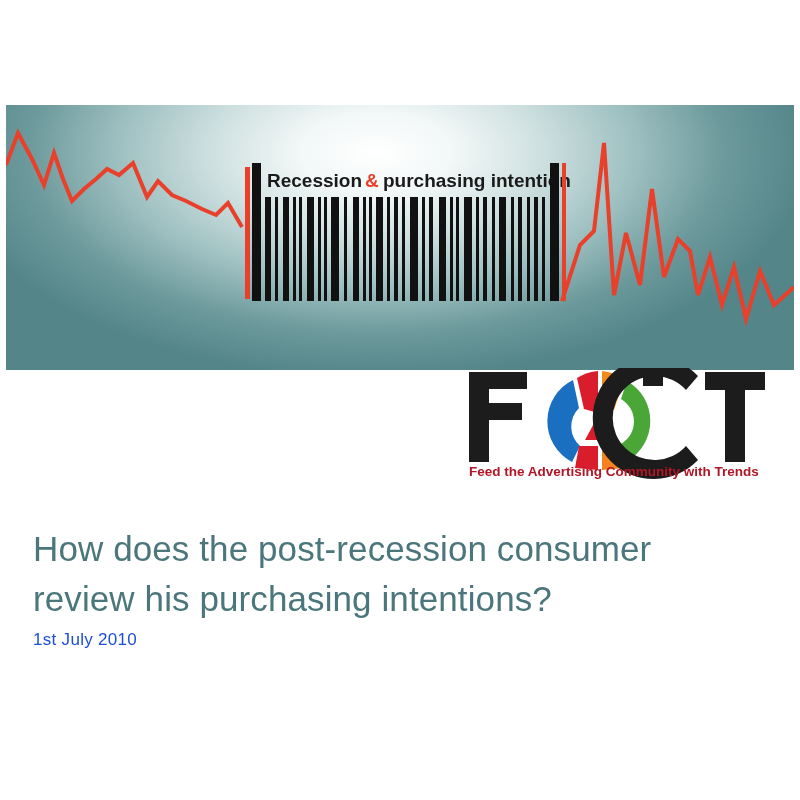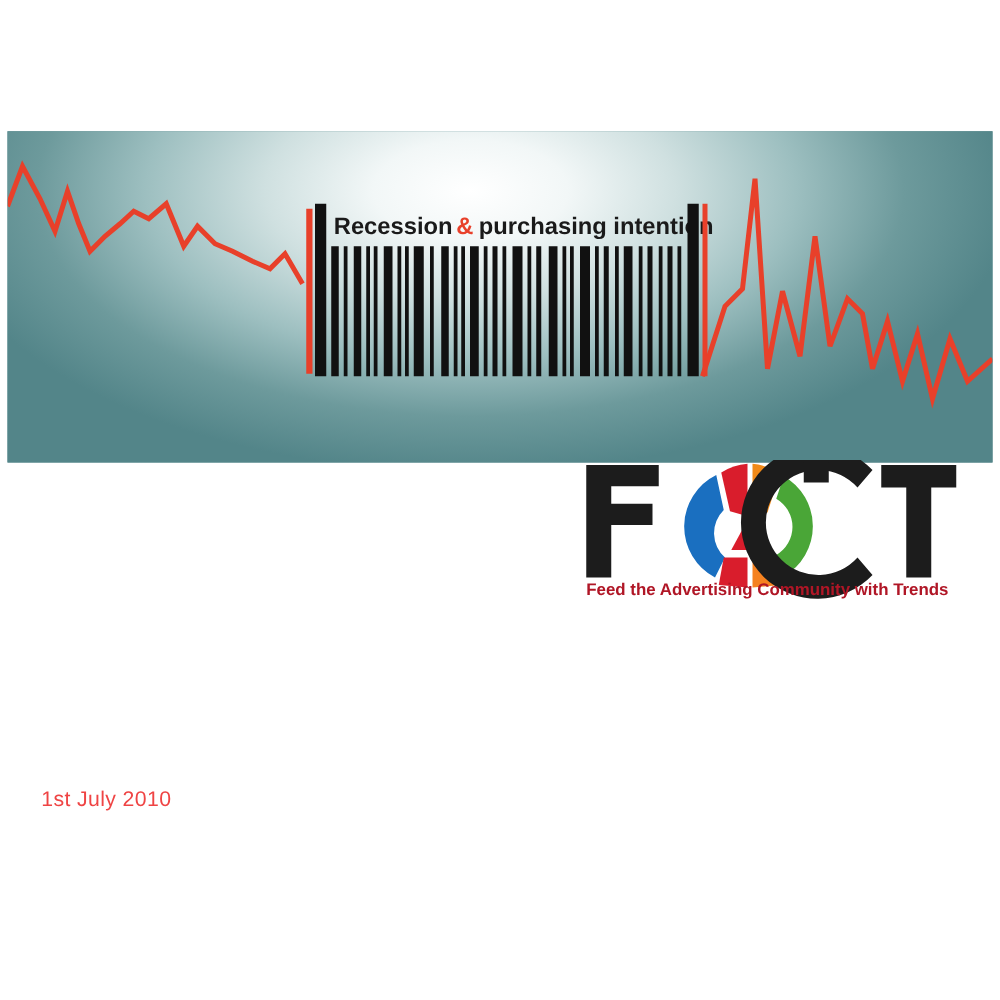"How does the post-recession consumer" div.title { html: none -> <div> <span>How does the post-recession consumer</span> <span>review his purchasing intentions?</span> </div> }
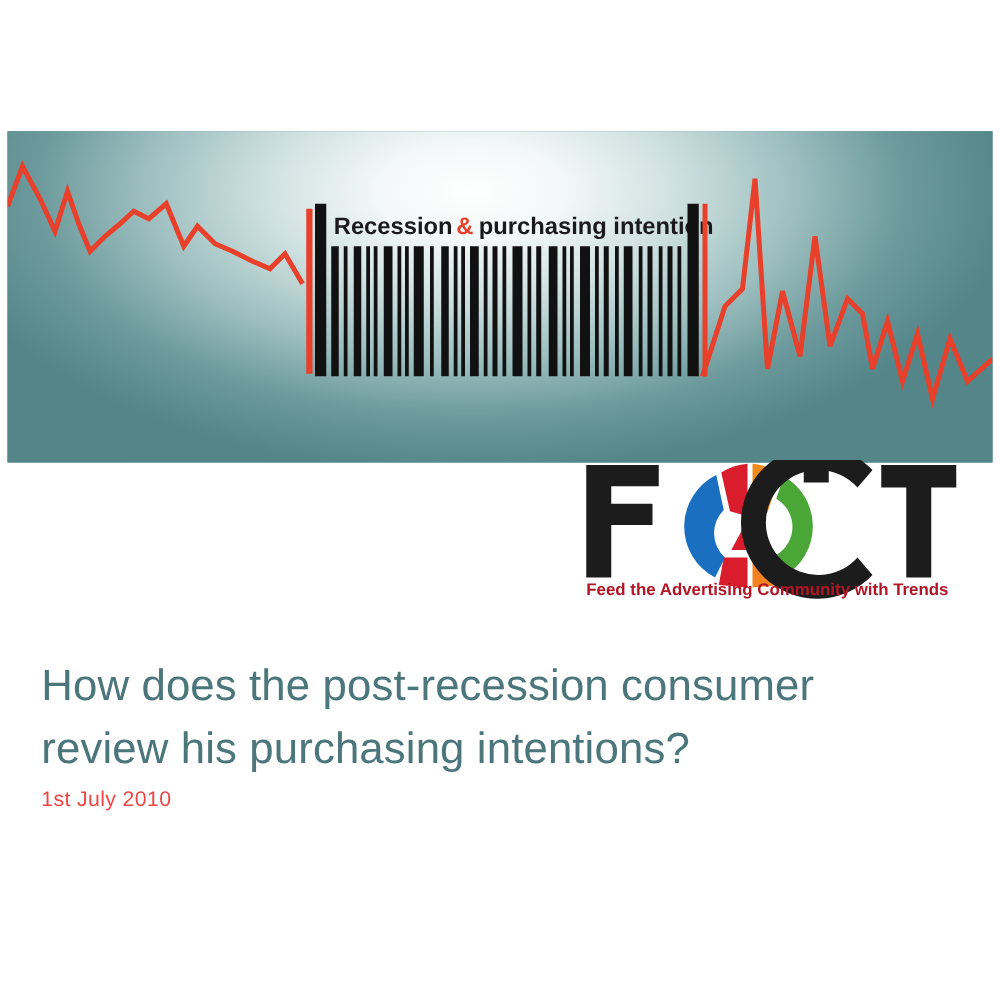"1st July 2010" .date { color: #ef4444 -> #1d4ed8 }
